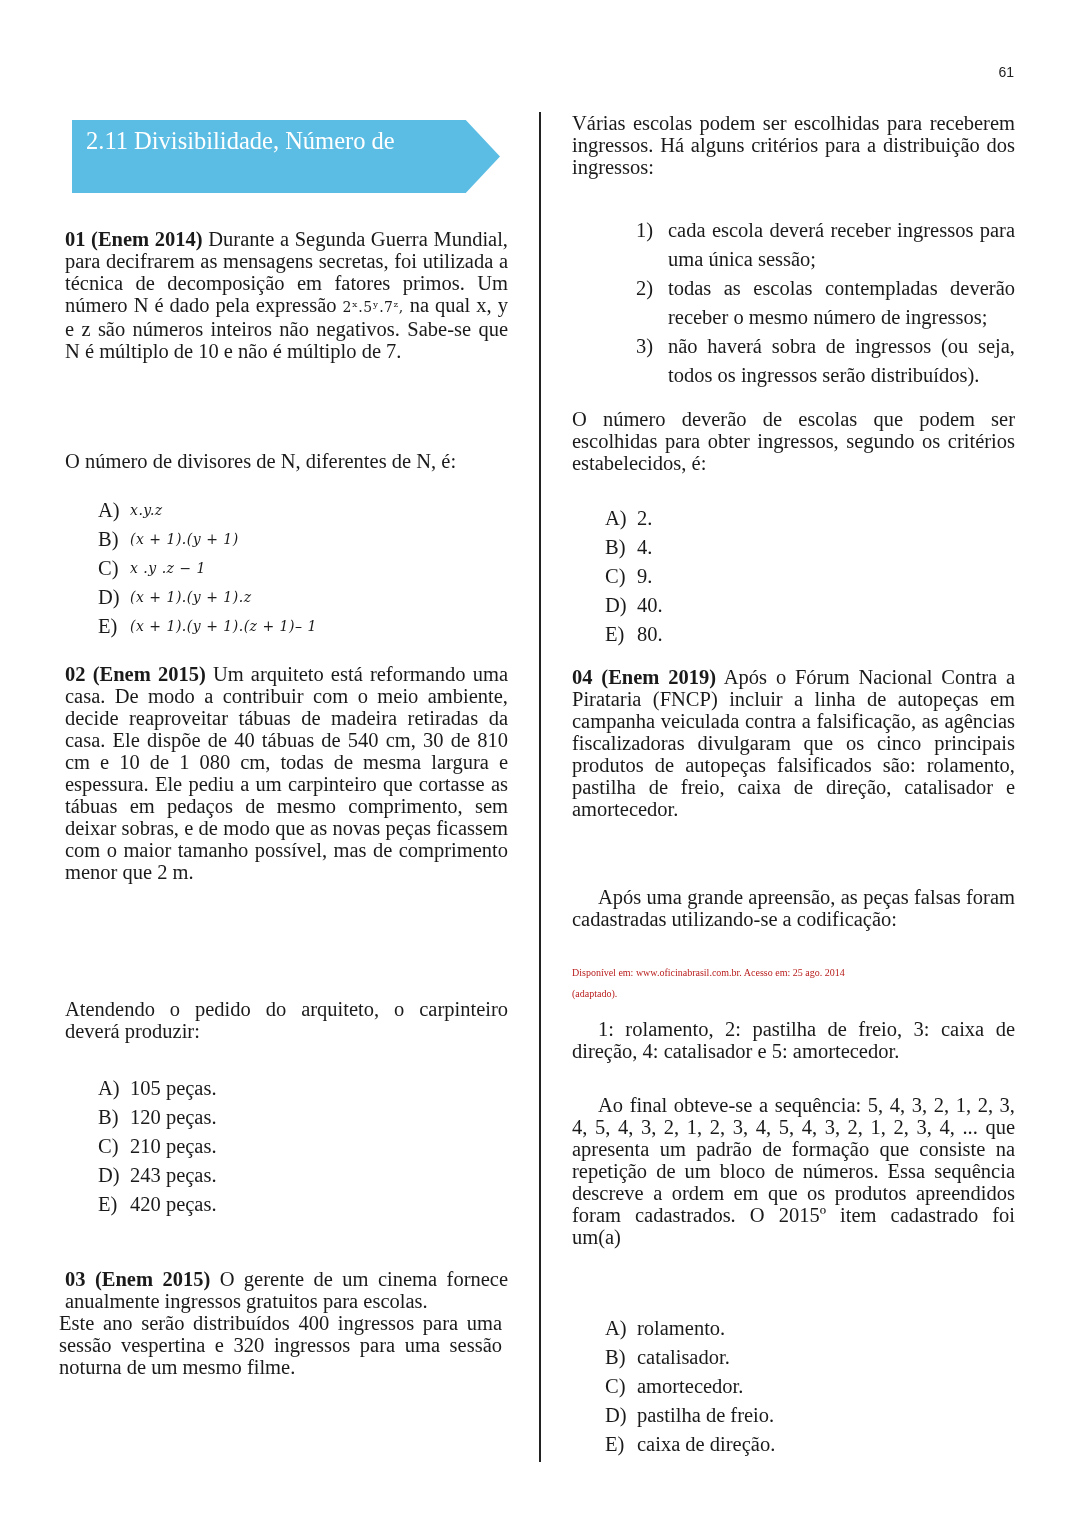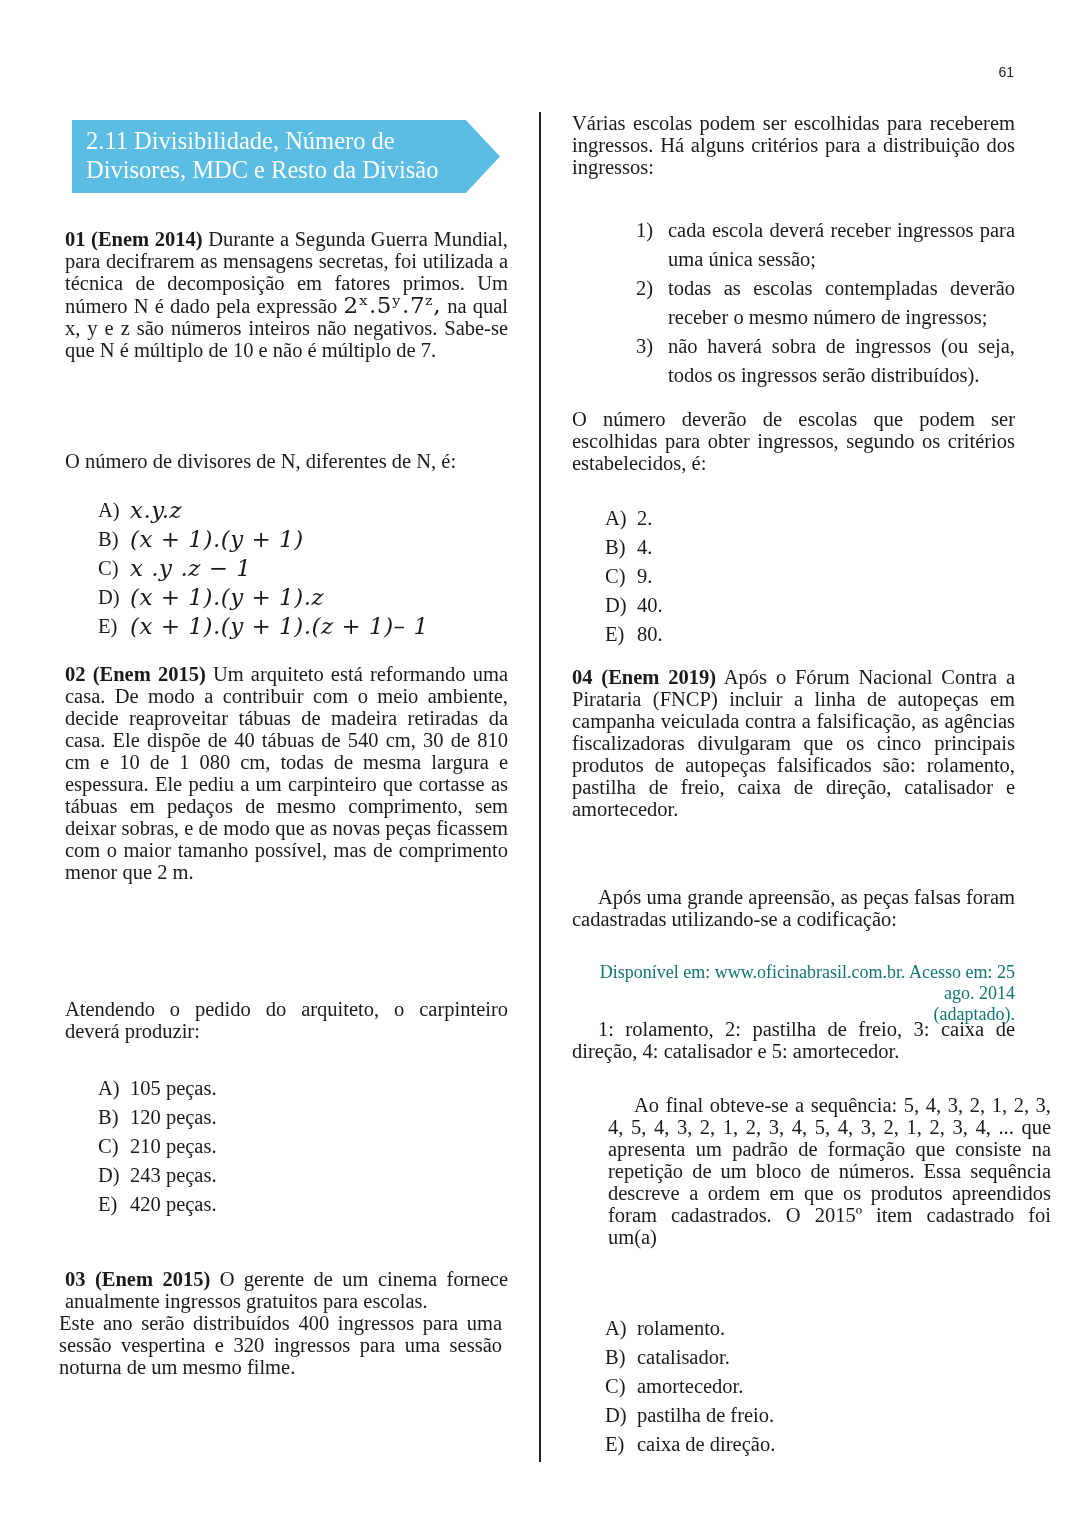"Divisores, MDC e Resto da" div { html: <div>Divisores, MDC e Resto da Divisão</div> -> none }
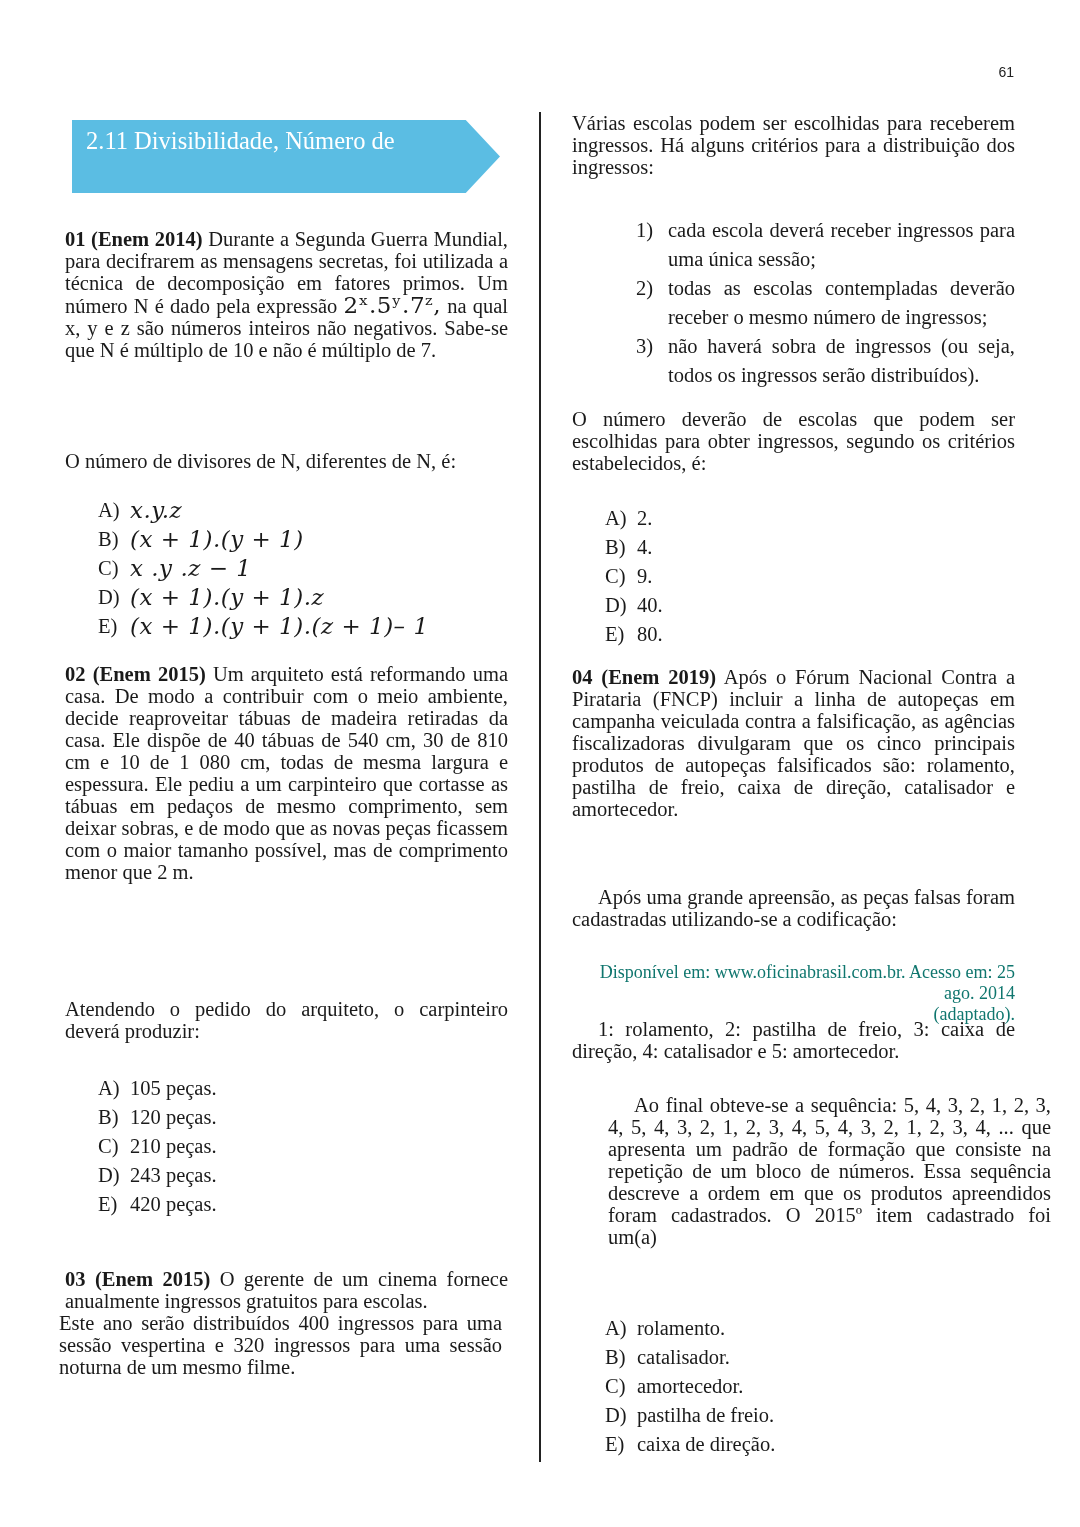"2ˣ.5ʸ.7ᶻ," .math { font-size: 23px -> 14px }
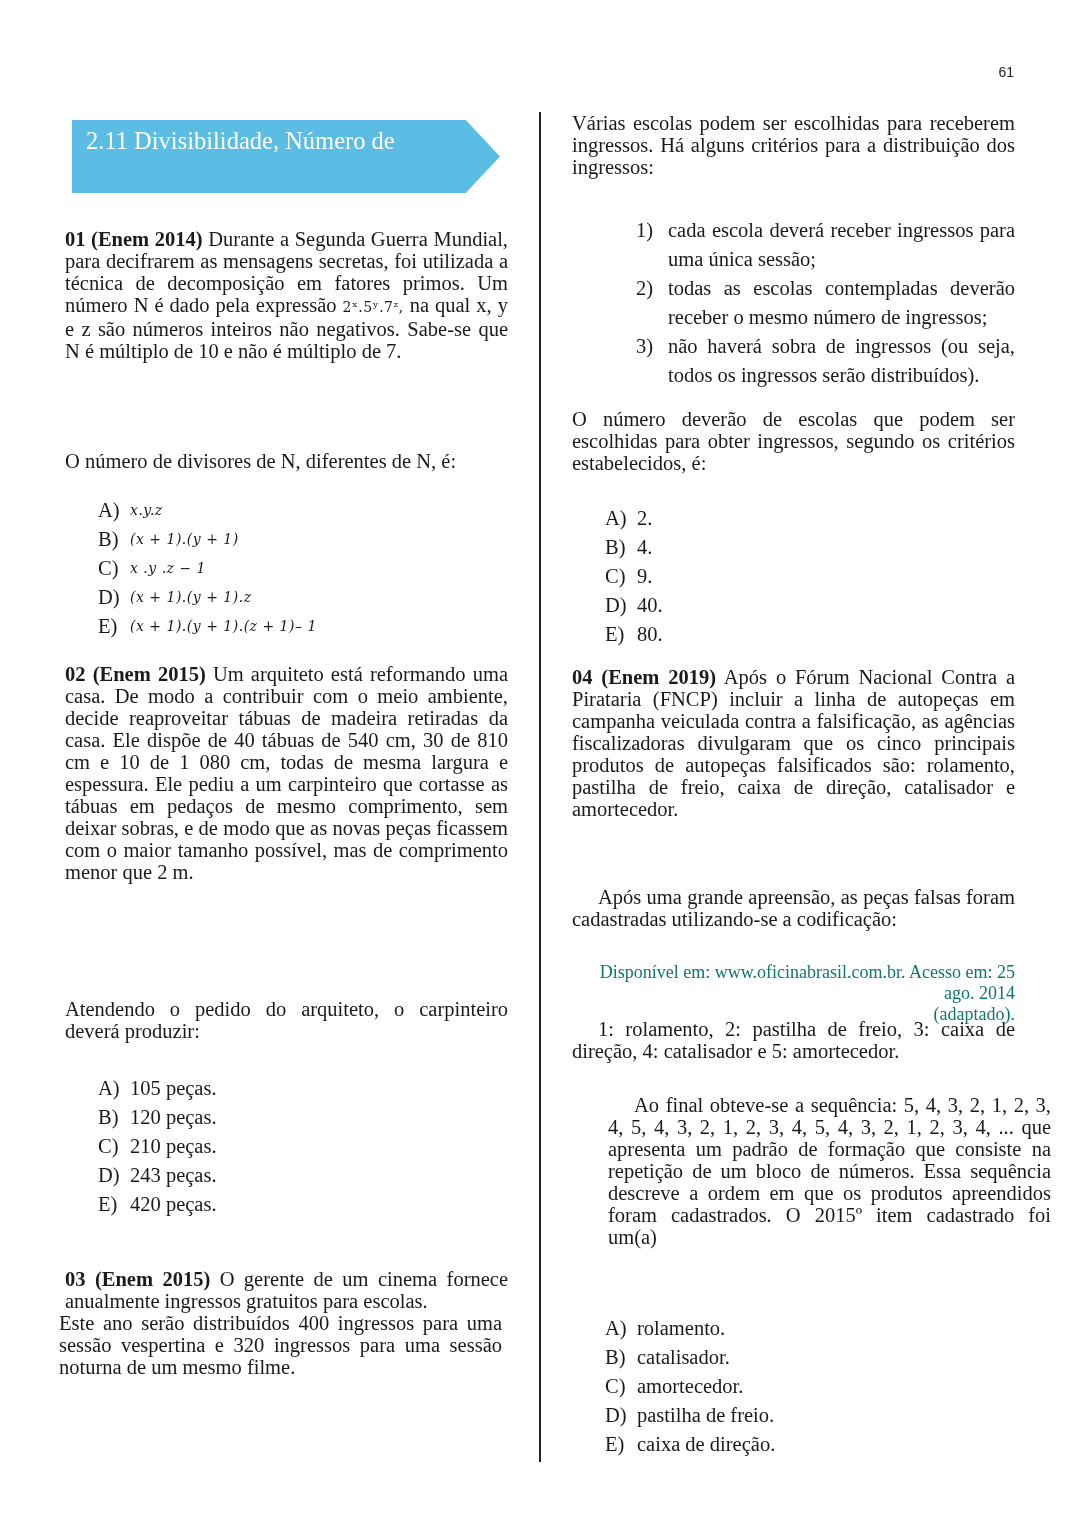"Disponível em: www.oficinabrasil.com.br." .source { color: #0f766e -> #b91c1c; font-size: 18px -> 10px; text-align: right -> none }
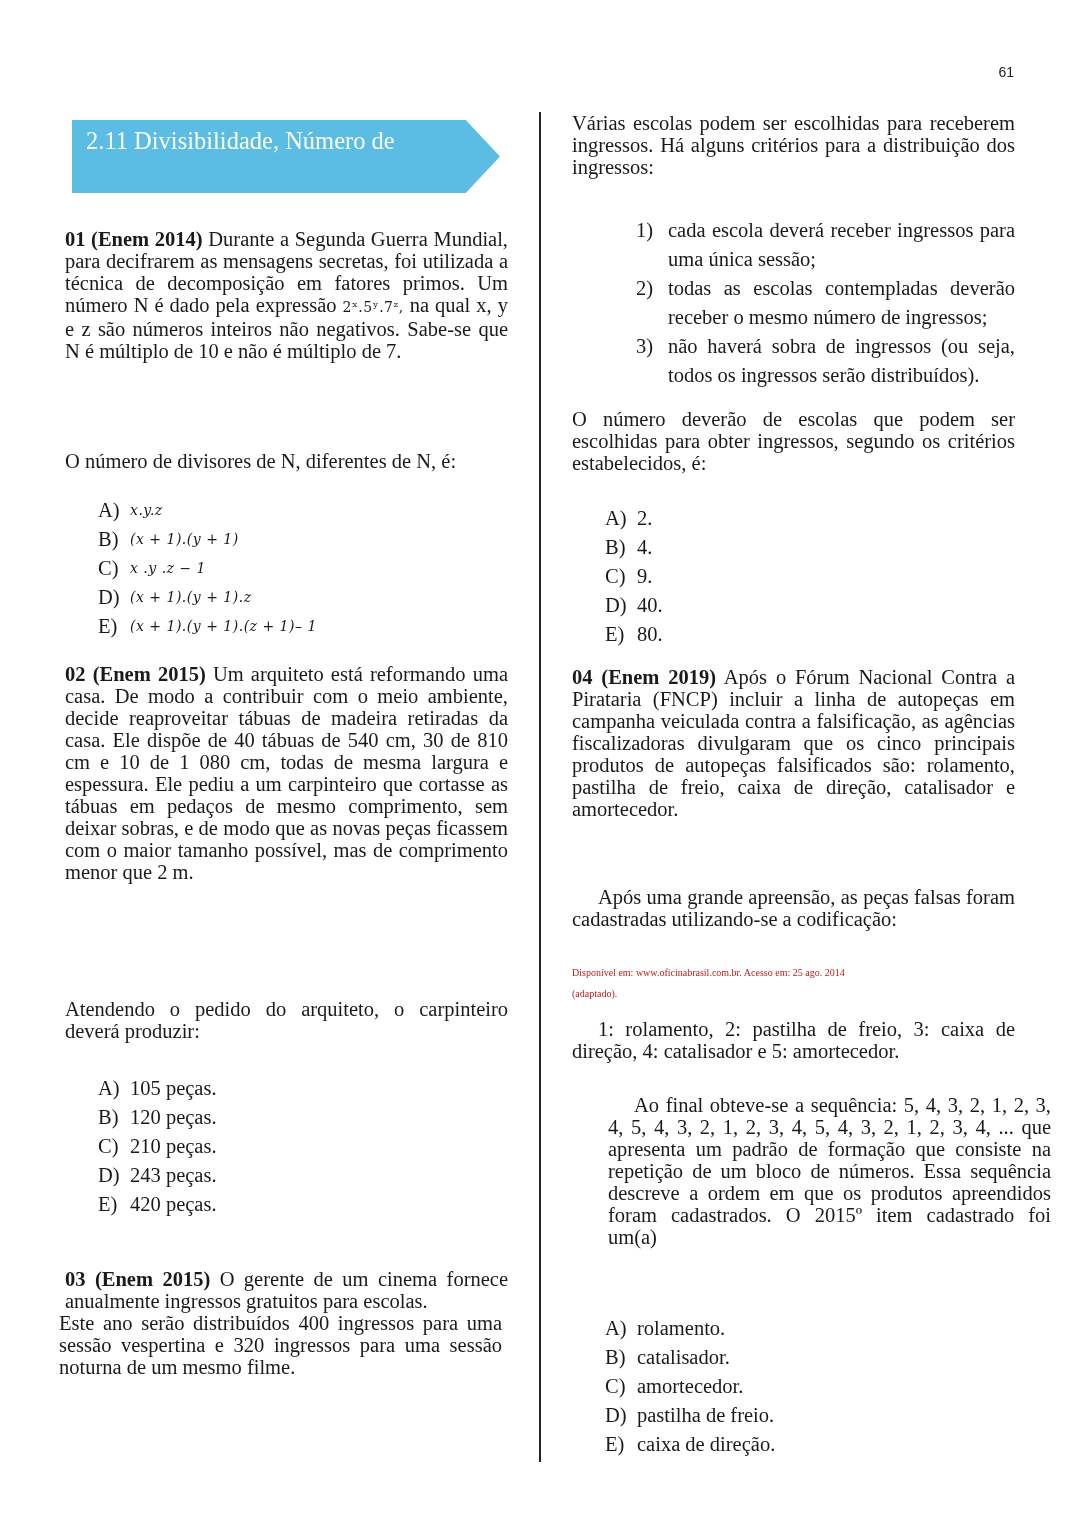"Ao final obteve-se a sequência:" div.block { margin-left: 36px -> none }
